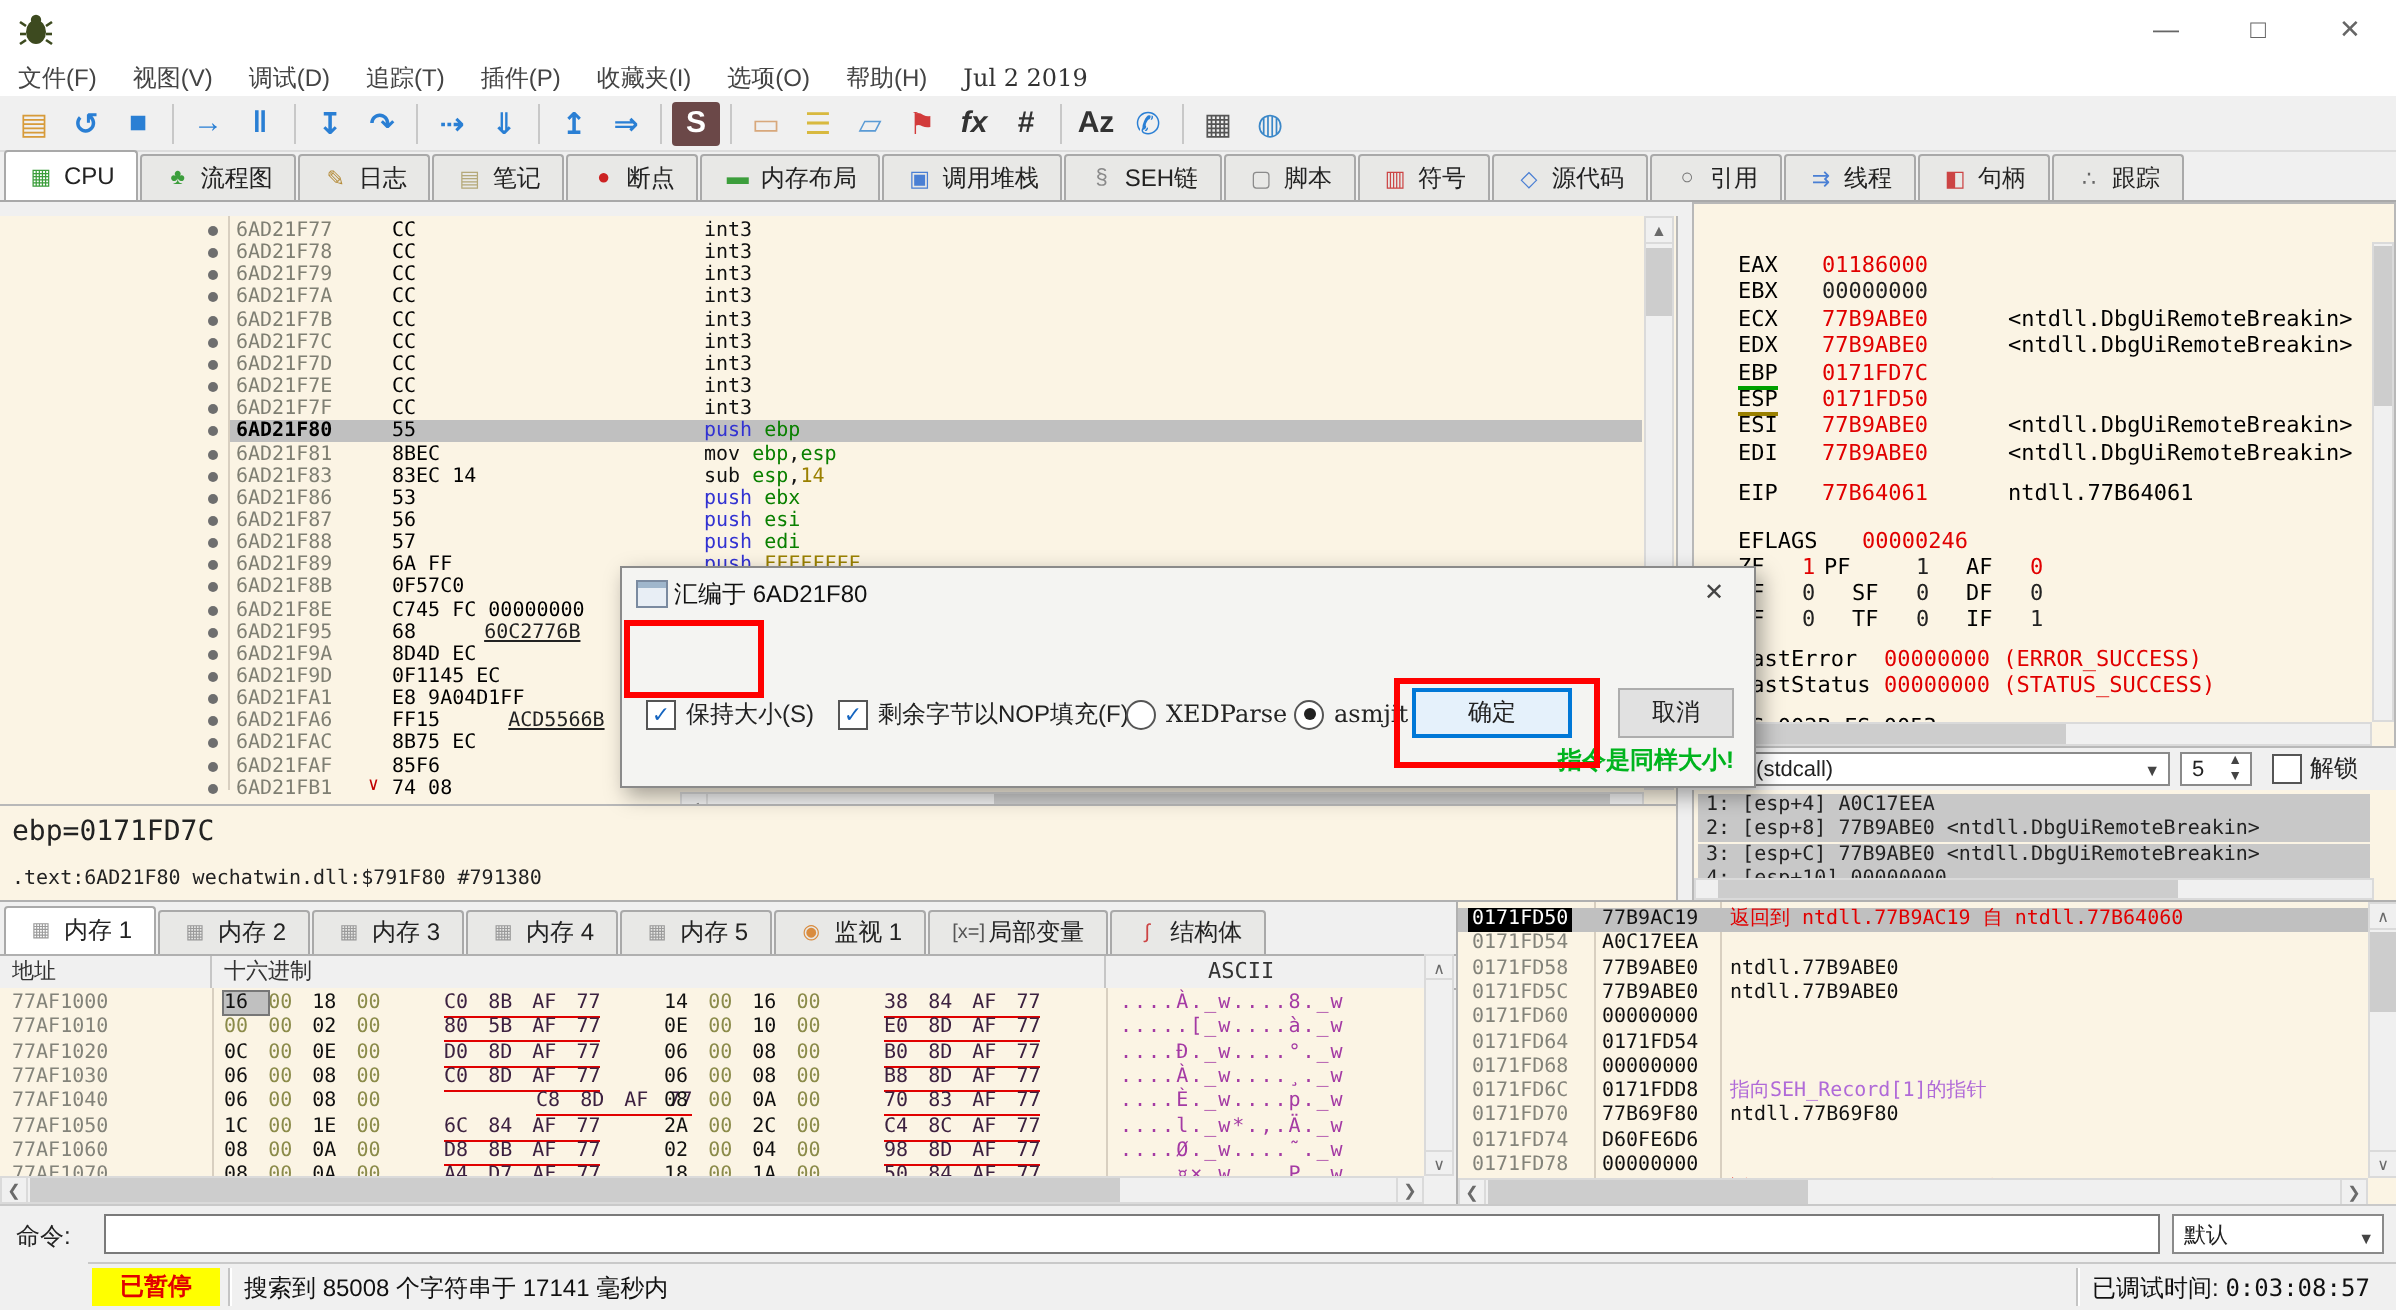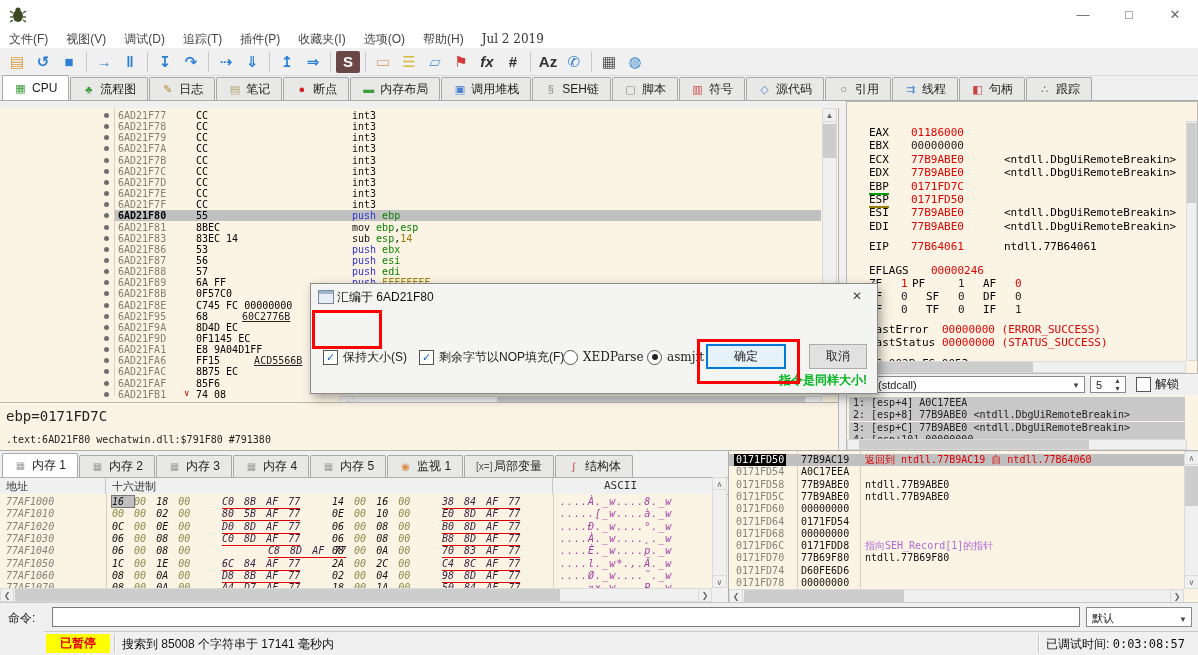"77AF1000" #dumpbody { font-style: italic -> none }
